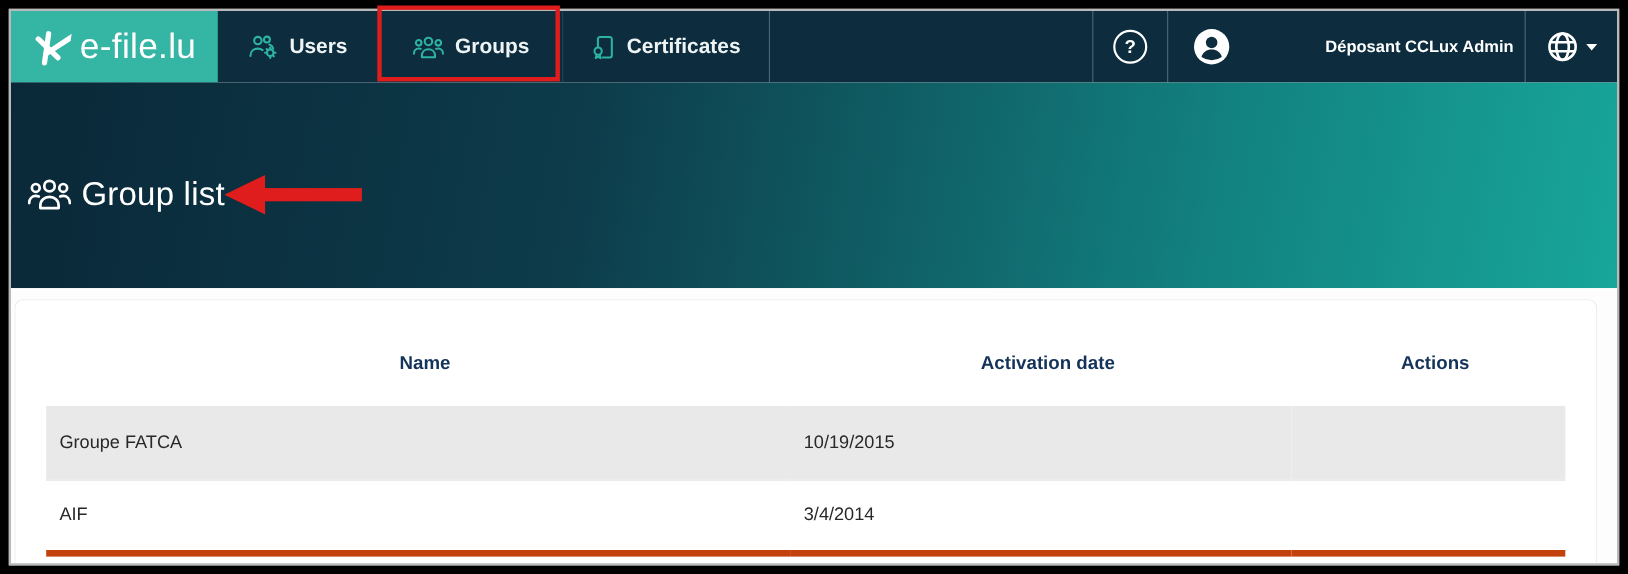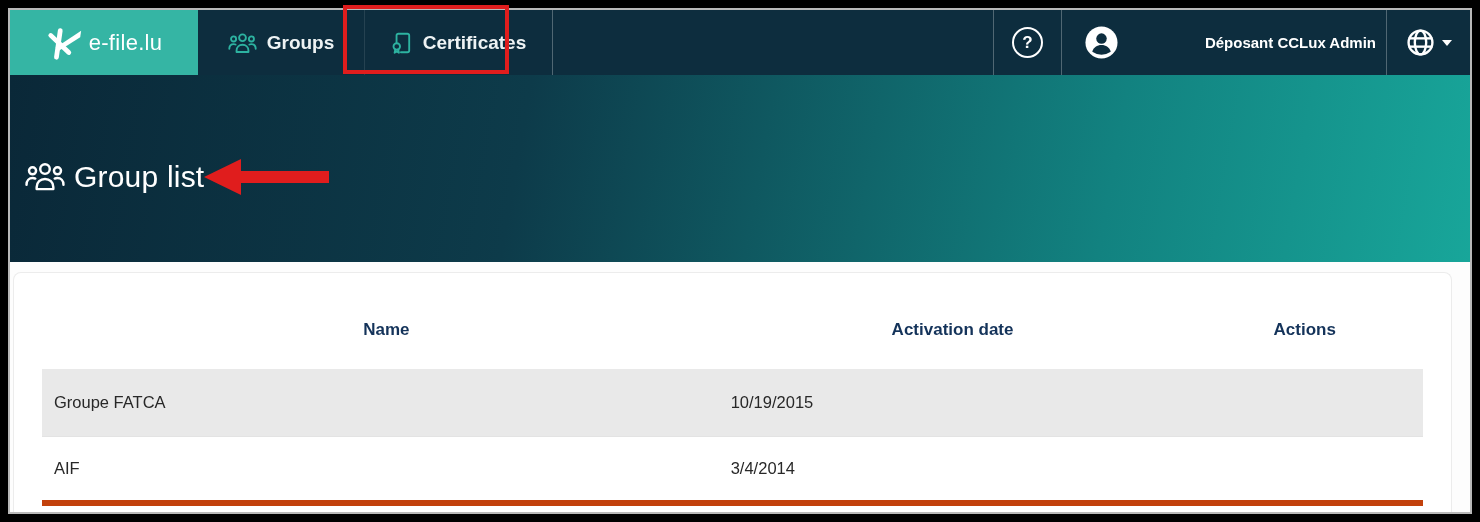"e-file.lu" .logo-text { font-size: 22px -> 32px }
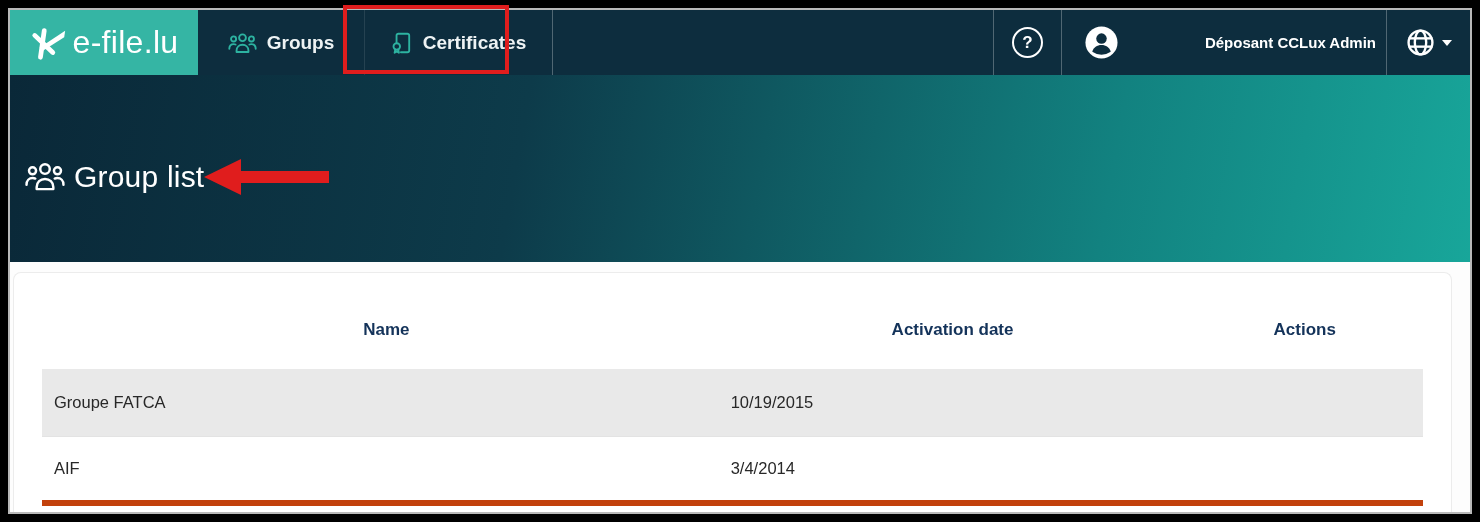"Users" a.tab { html: none -> <a> <span> <svg> <circle></circle> <path></path> <circle></circle> <path></path> <circle></circle> <line></line> <line></line> <line></line> <line></line> <line></line> <line></line> </svg> </span> <span>Users</span> </a> }
